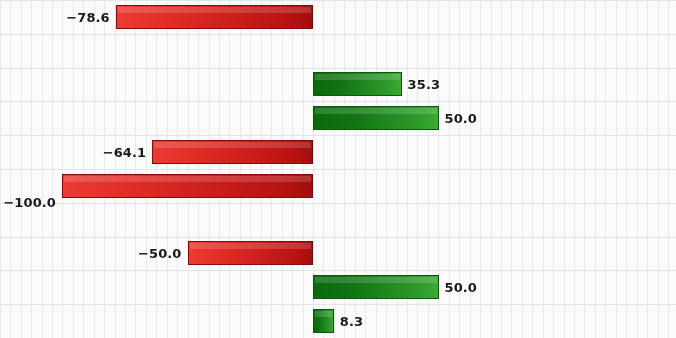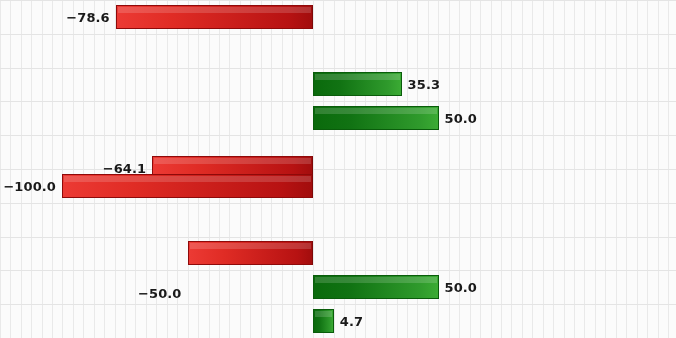"−64.1" div.bar-row { margin-top: 16px -> none }
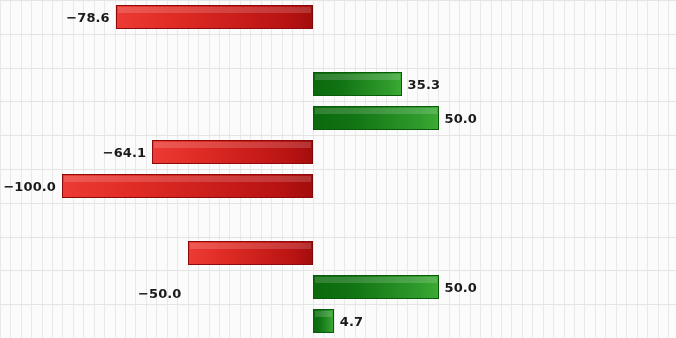"−100.0" div.bar-label { margin-top: none -> 16px }
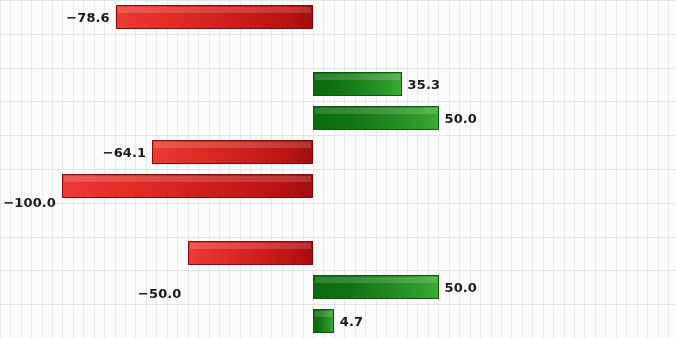"−50.0" div.bar-label { margin-top: 40px -> none }
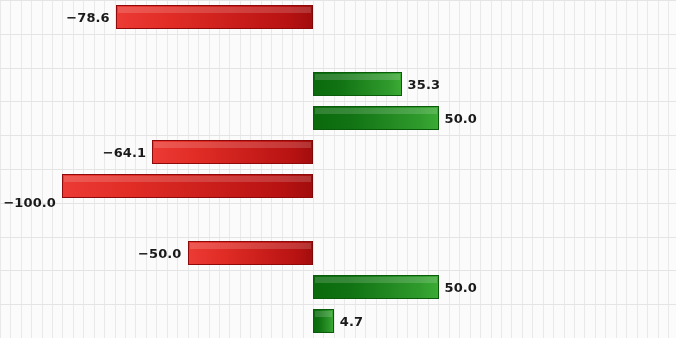"4.7" div.bar-label { text: 4.7 -> 8.3 }
